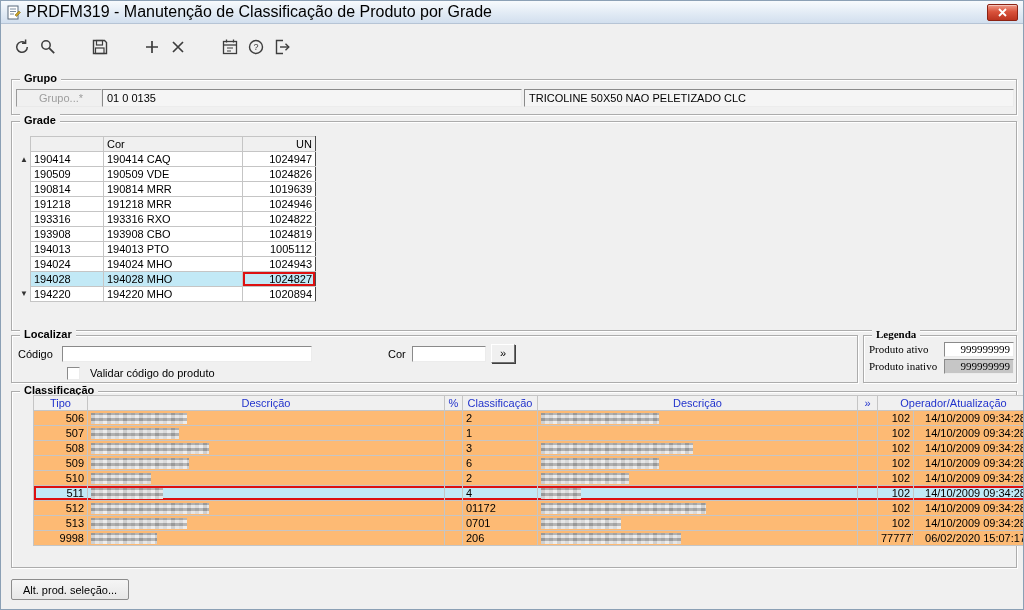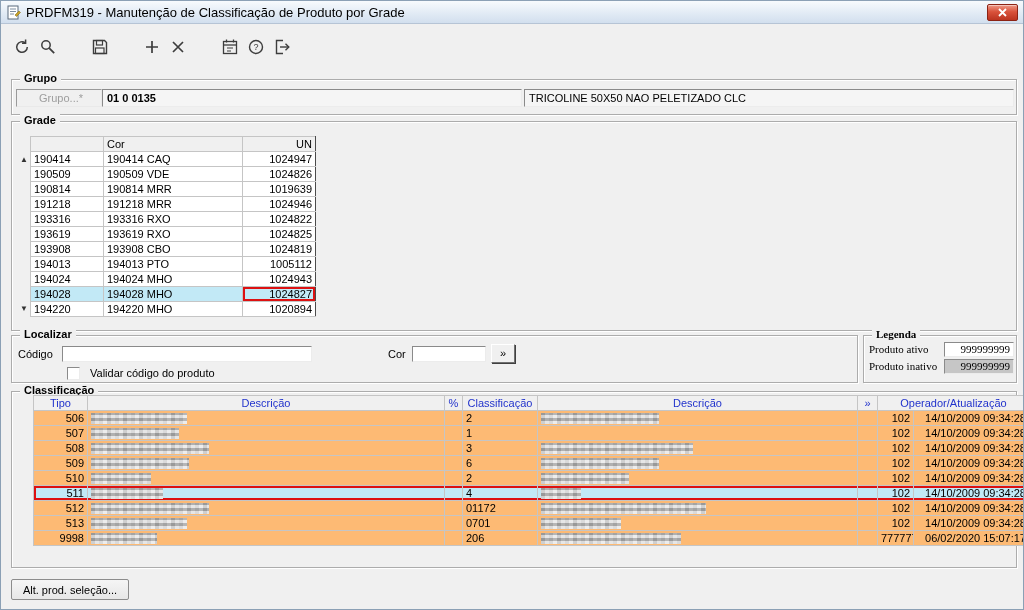"PRDFM319 - Manutenção de Classificação" .title { font-size: 13px -> 16px }
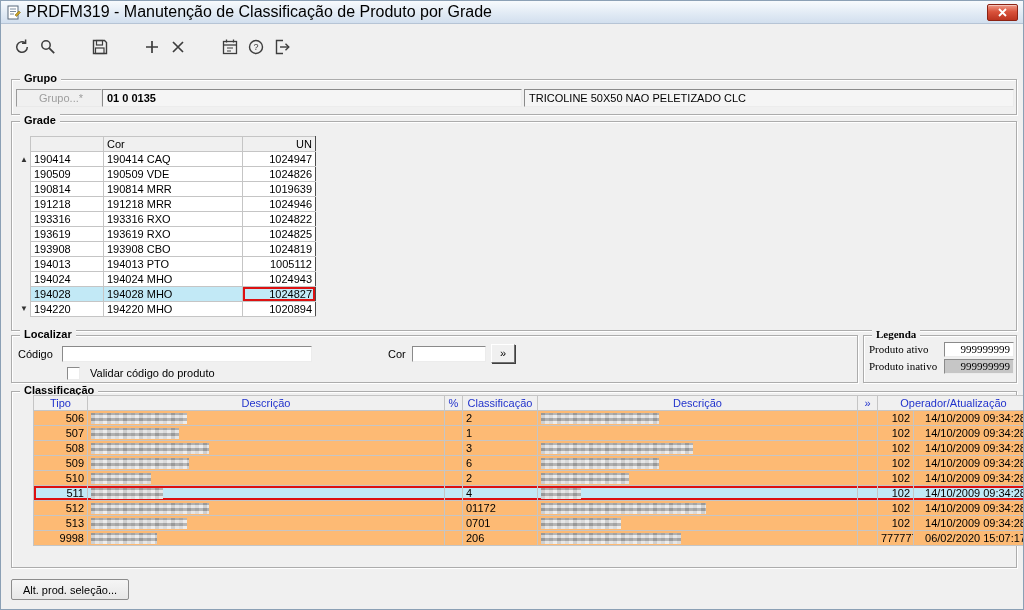"01 0 0135" .f-code { font-weight: bold -> none }
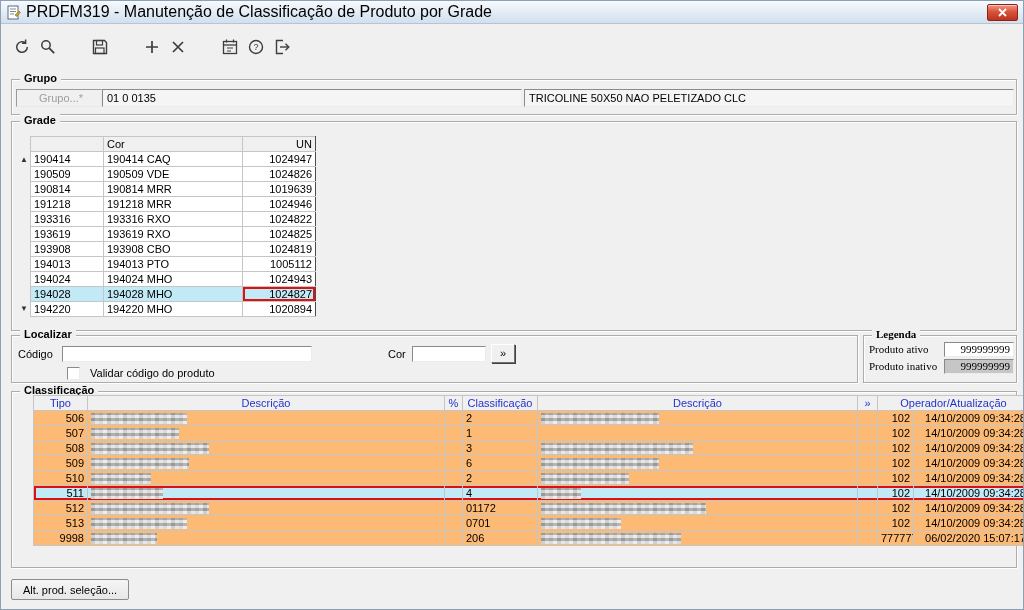"193619" tr { html: <tr> <td>193619</td> <td>193619 RXO</td> <td>1024825</td> </tr> -> none }
